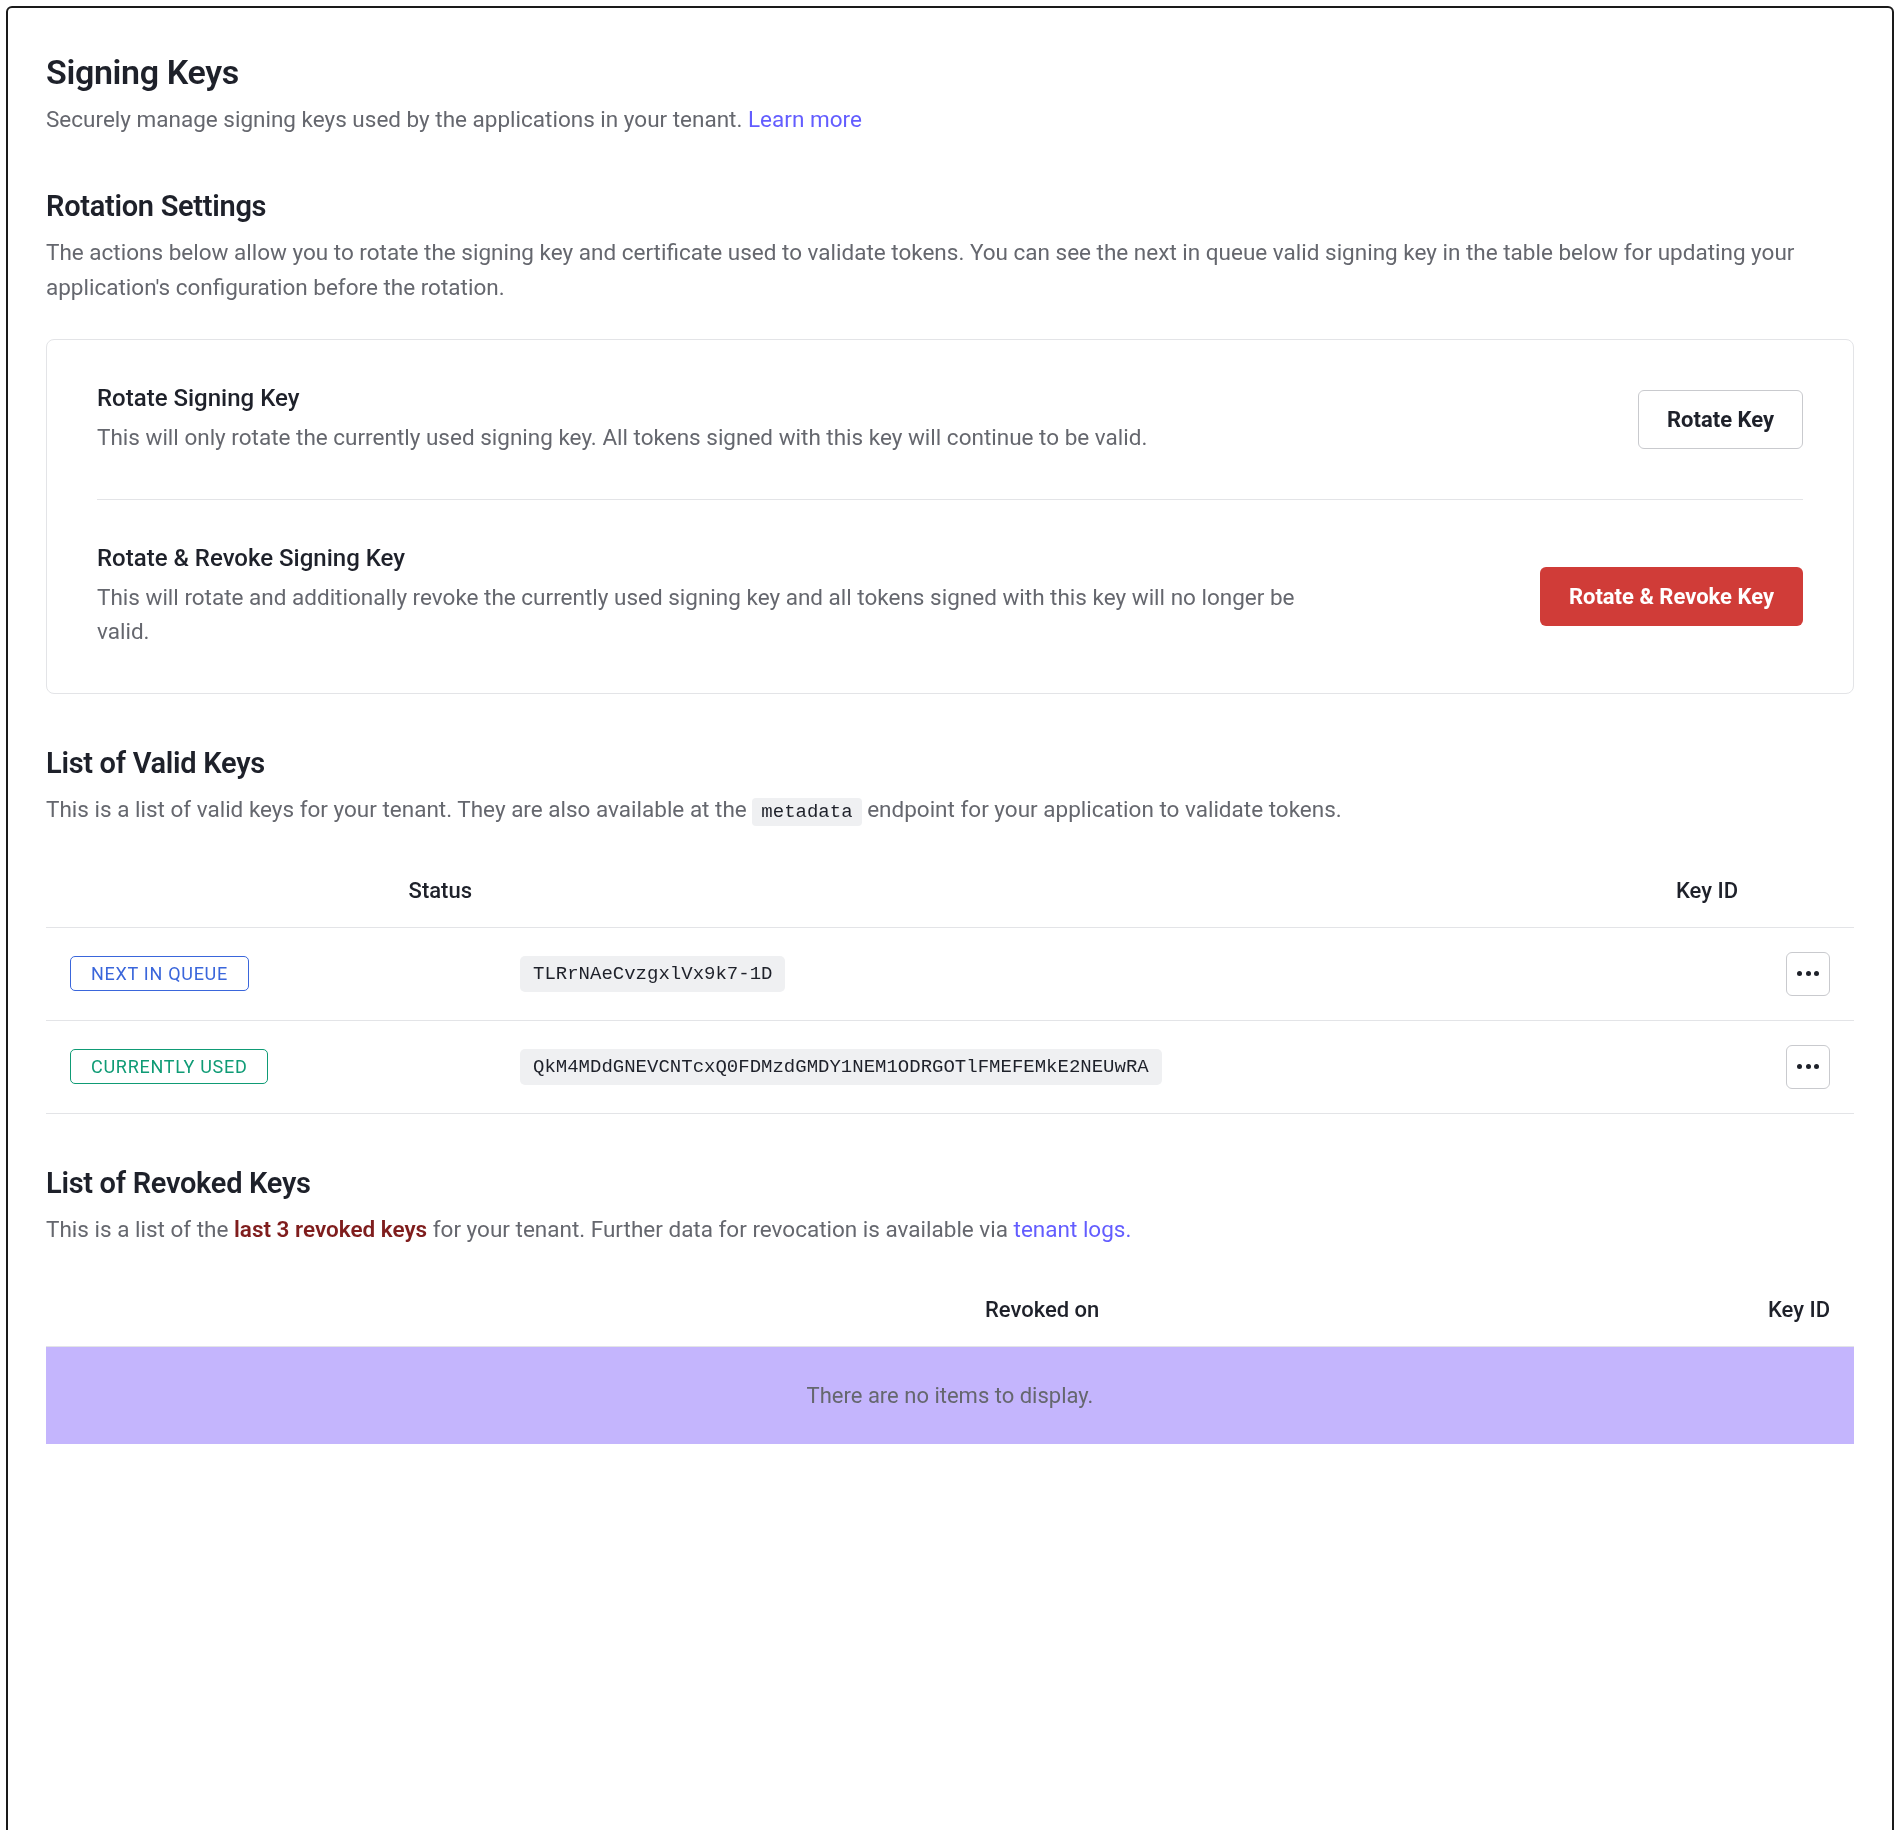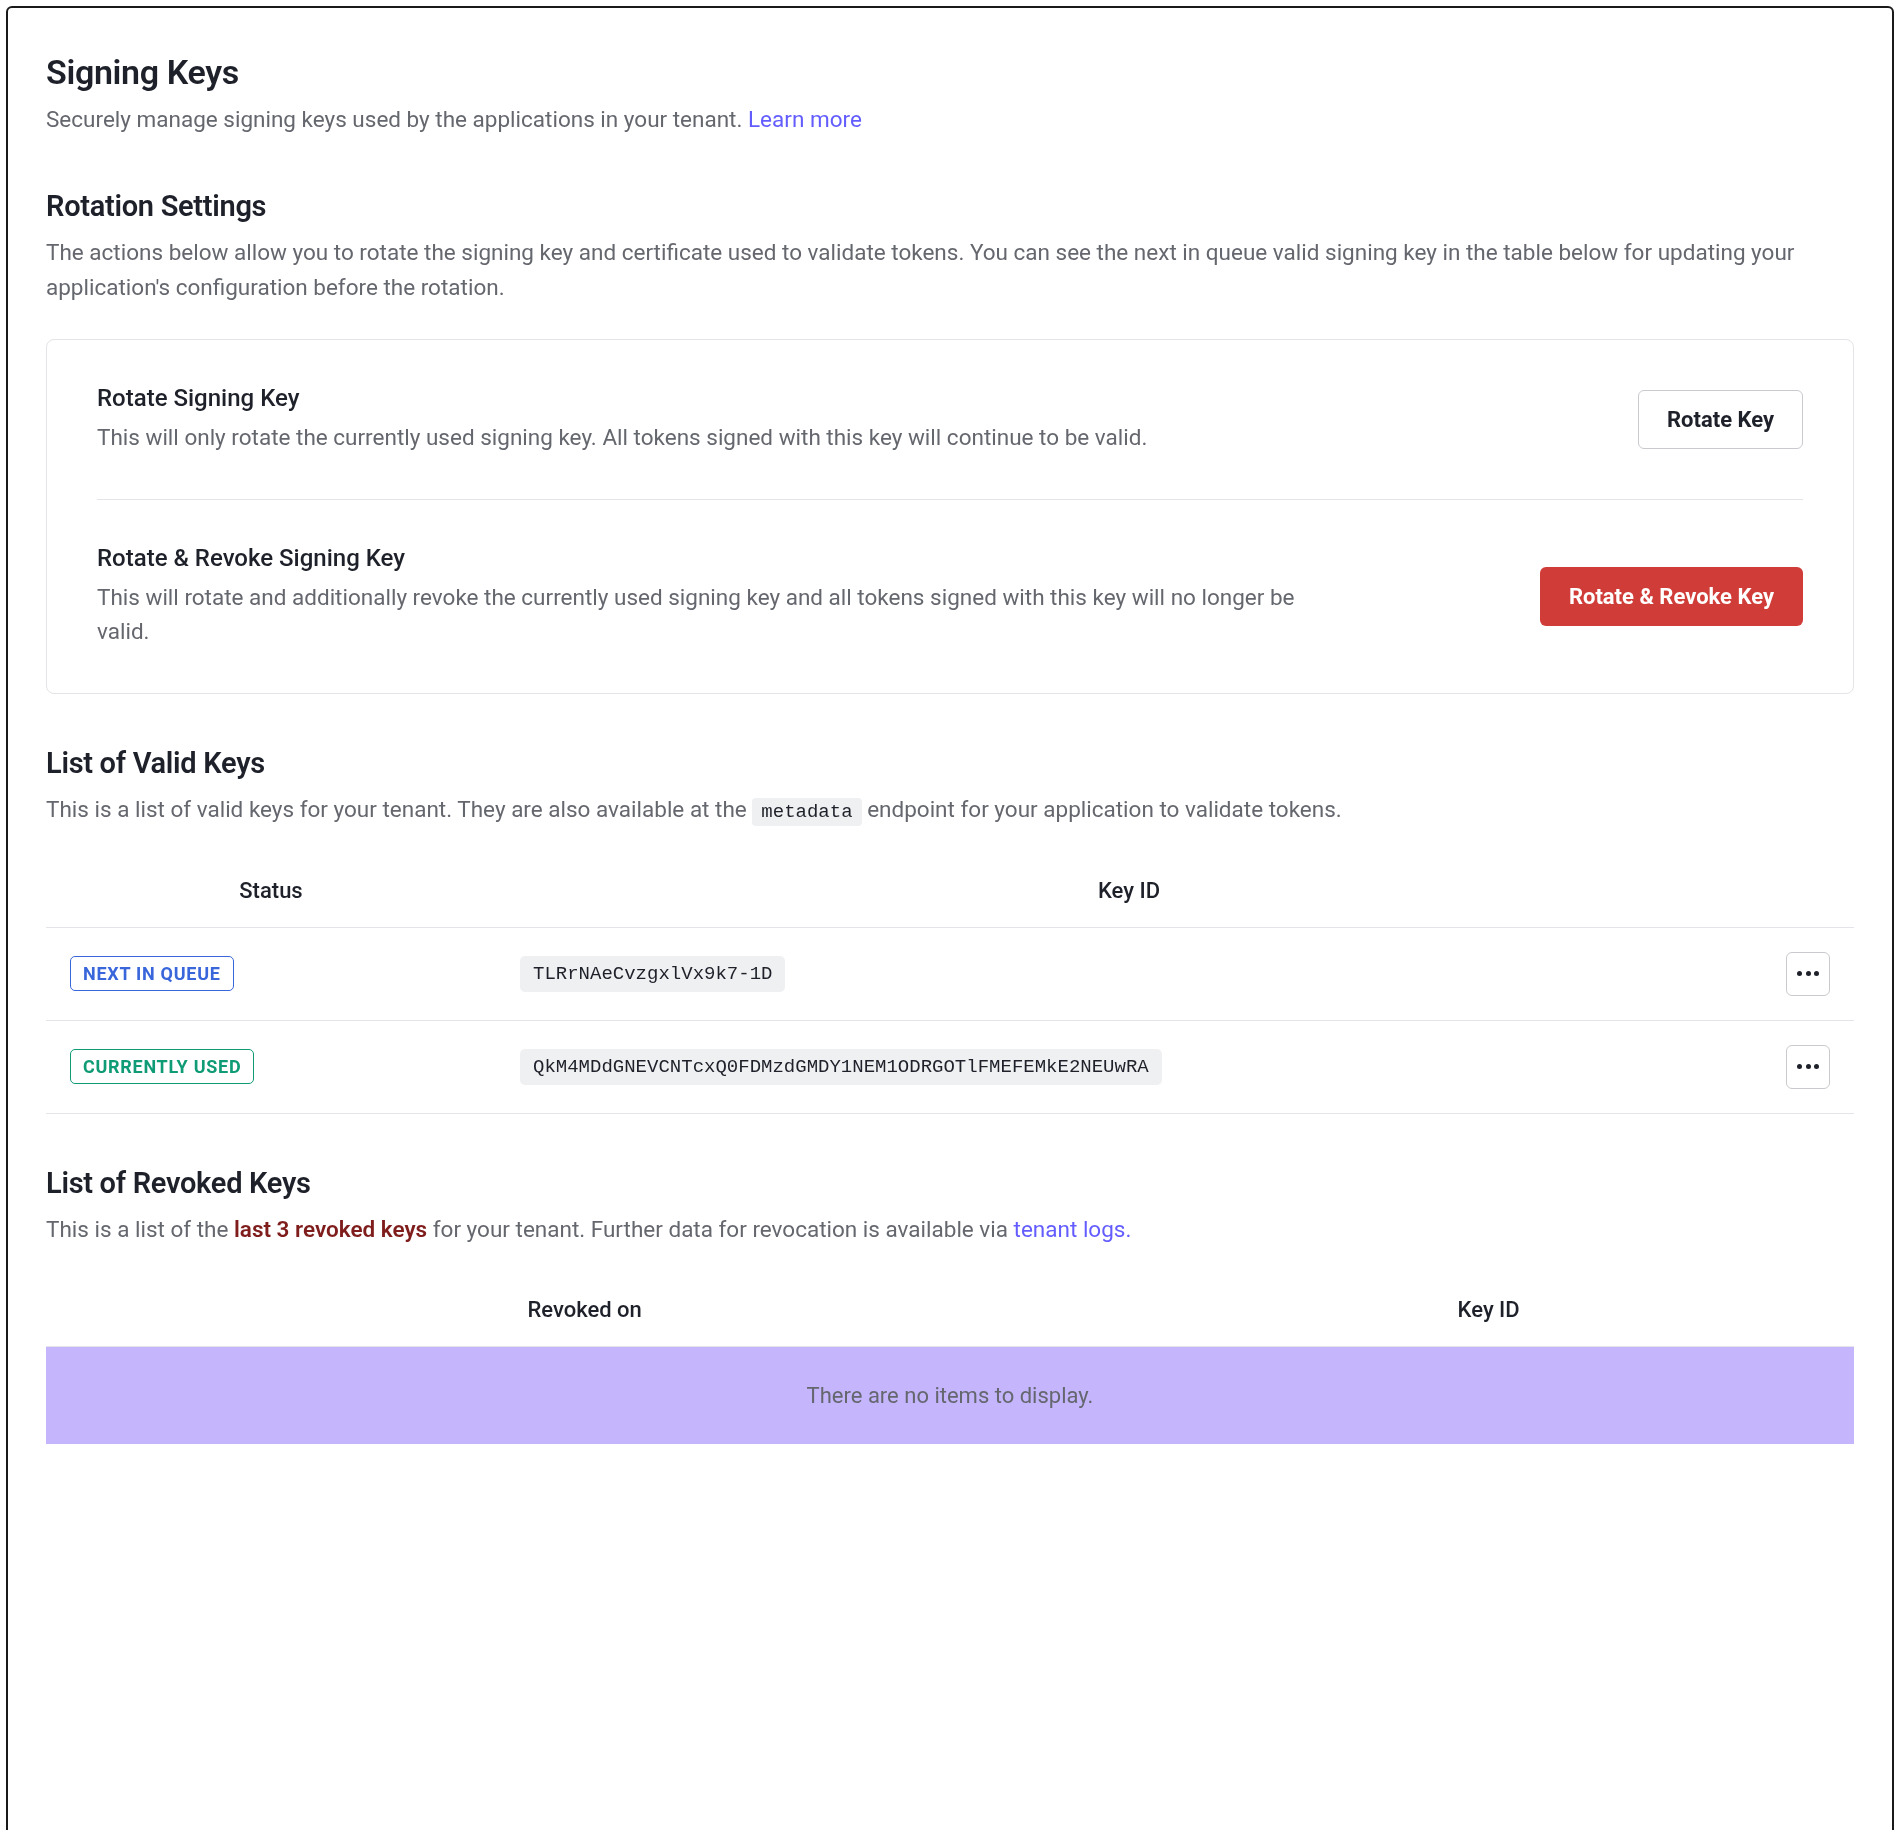"Status" .table th { text-align: center -> right }
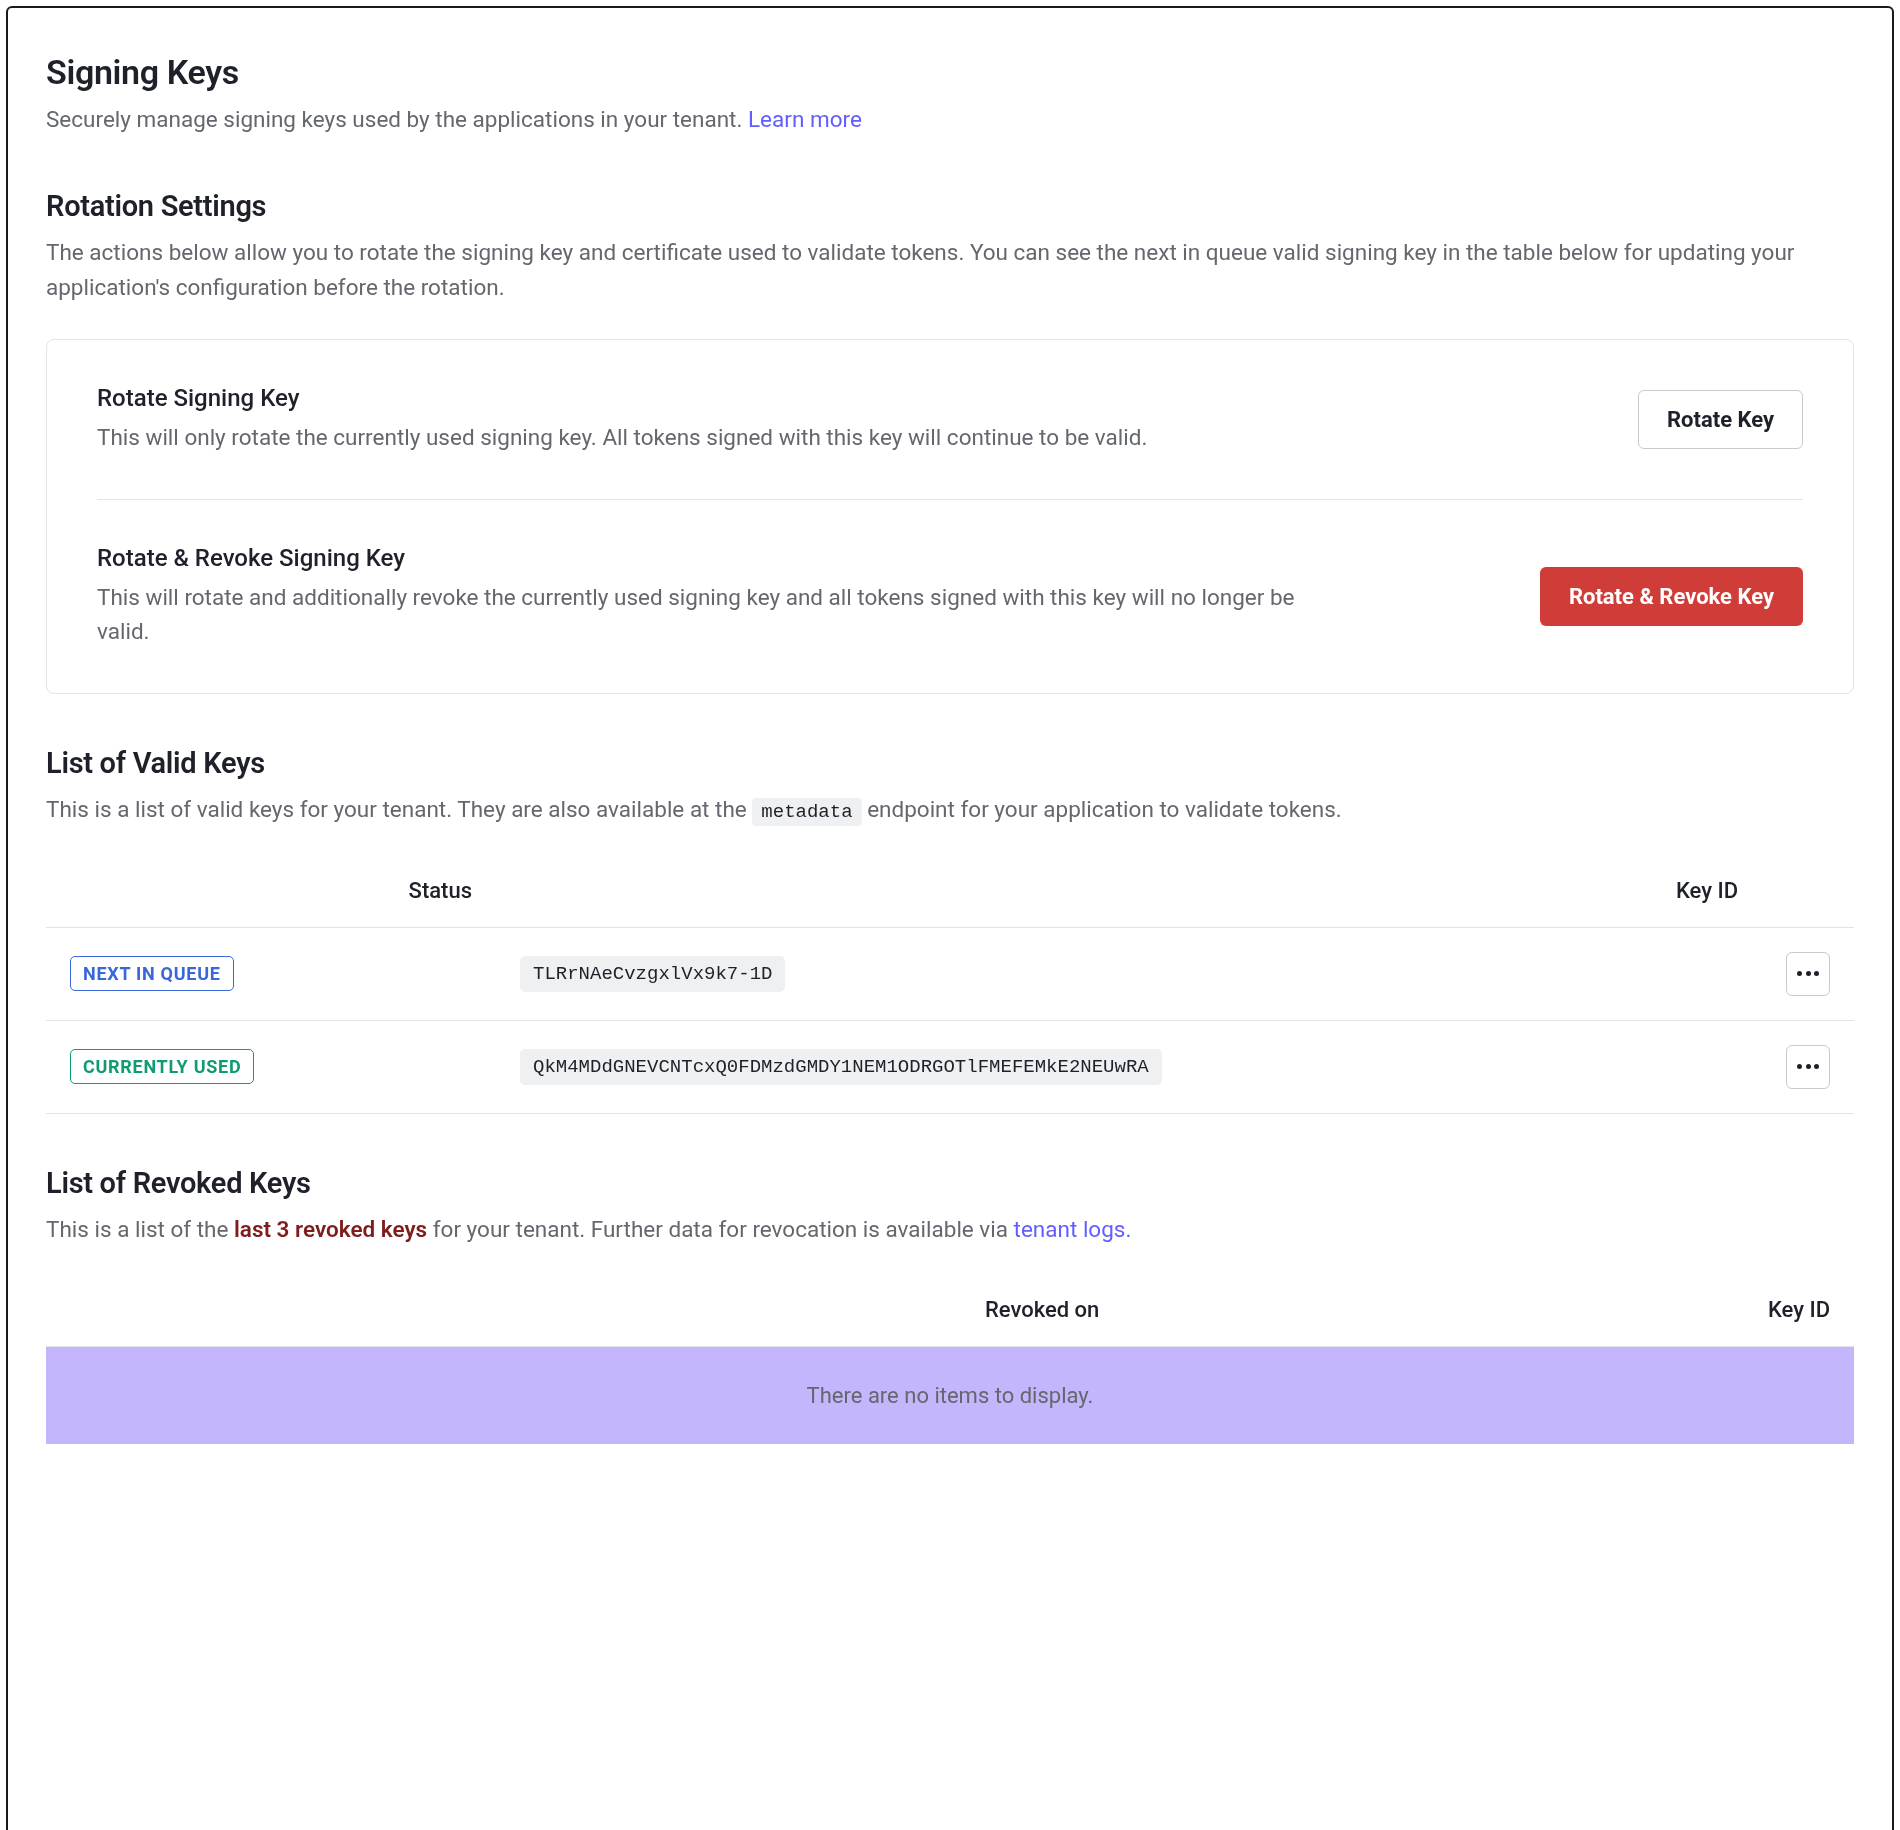"NEXT IN QUEUE" .badge { font-weight: 700 -> 400; padding: 6px 12px -> 6px 20px }
